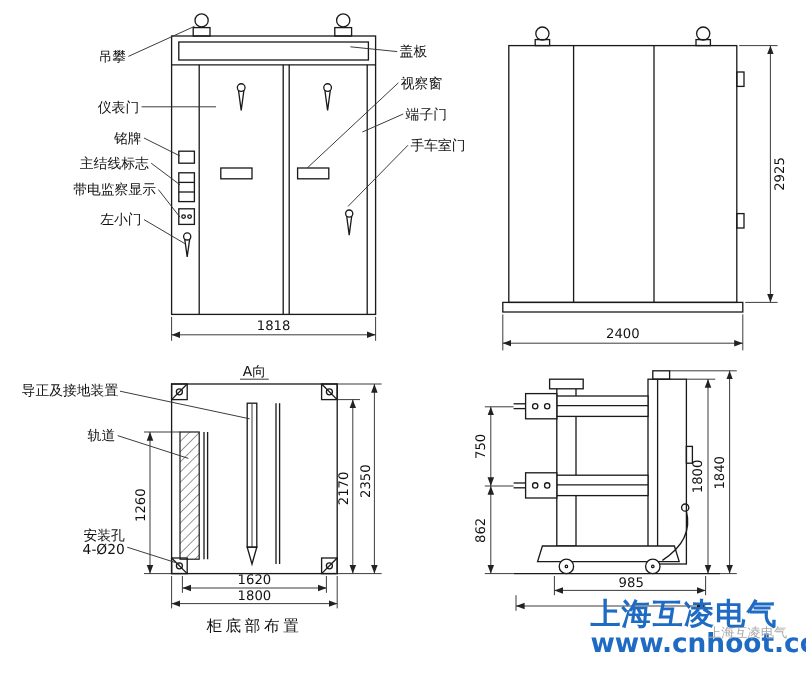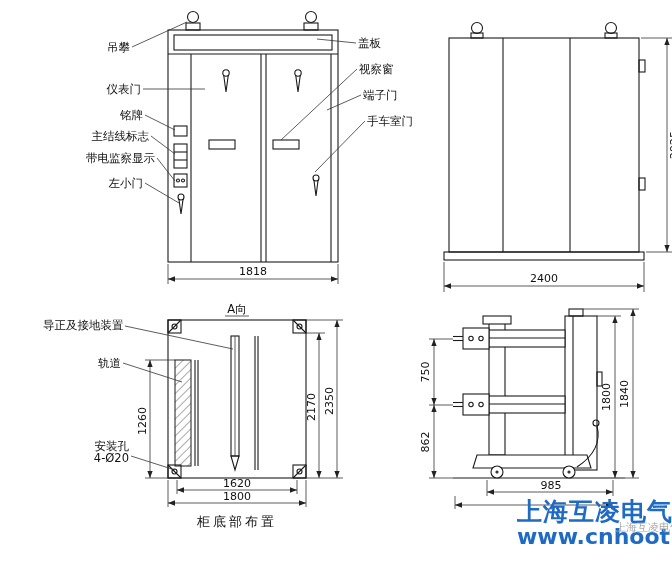"吊攀" .stage { margin-left: 25px -> none }
